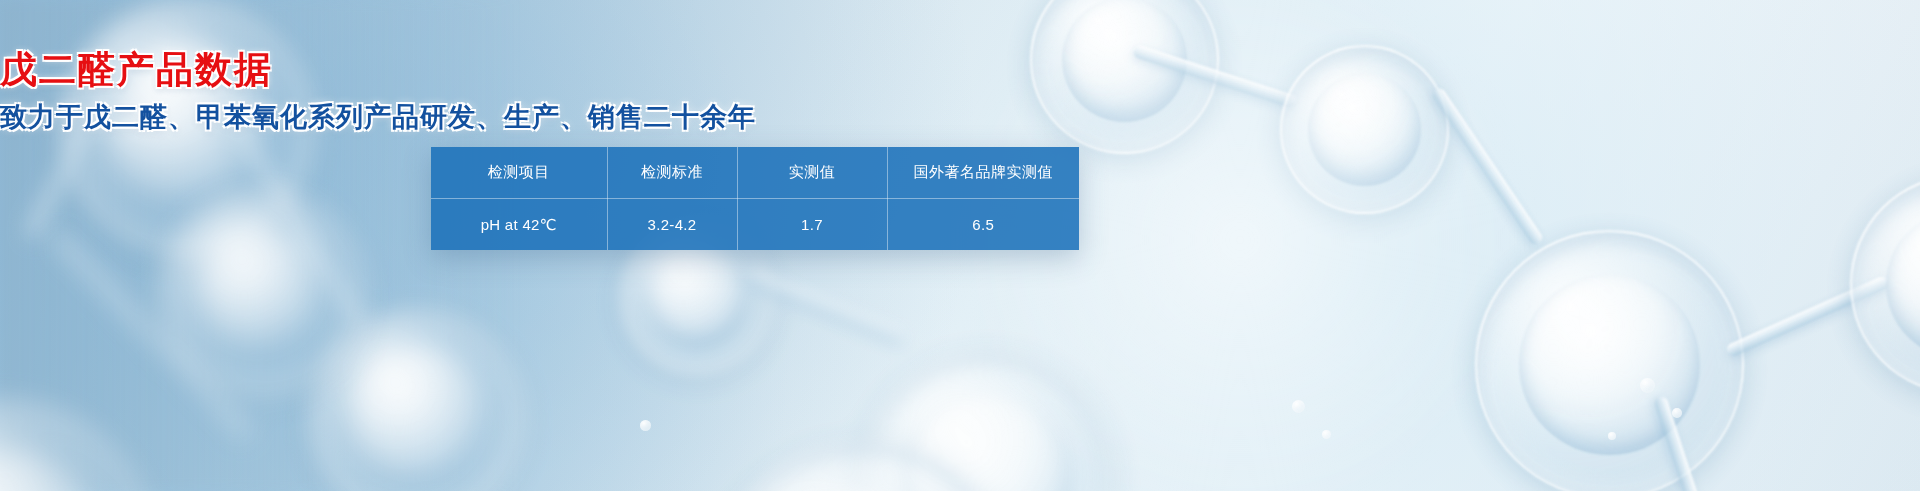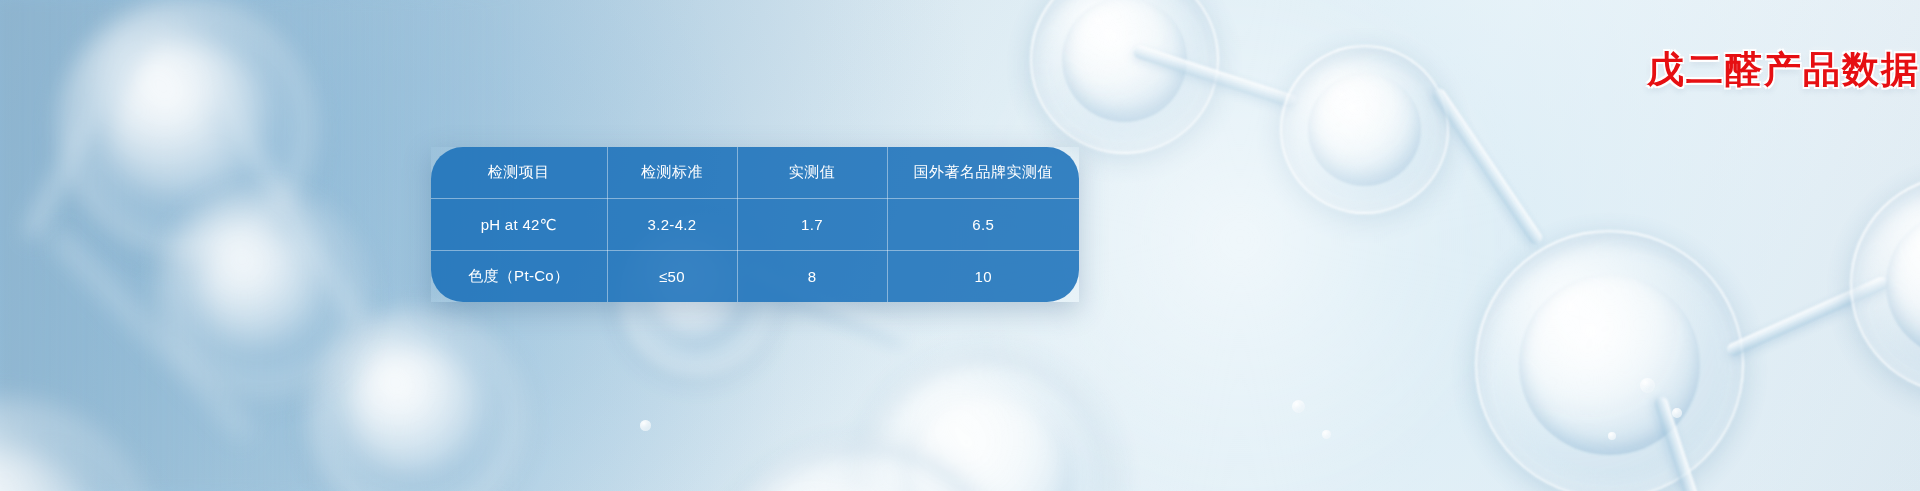"戊二醛产品数据" .headline { text-align: right -> left }
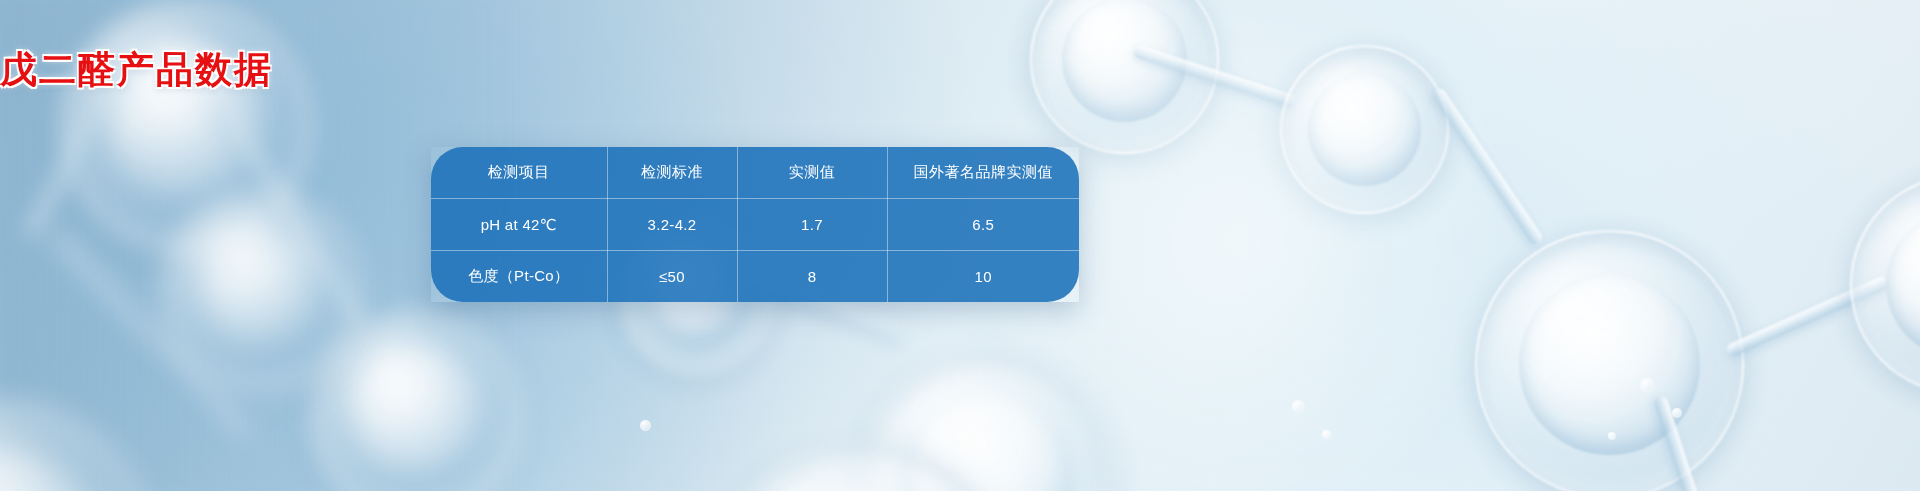"致力于戊二醛、甲苯氧化系列产品研发、生产、销售二十余年" div.subtitle { html: none -> <div>致力于戊二醛、甲苯氧化系列产品研发、生产、销售二十余年</div> }
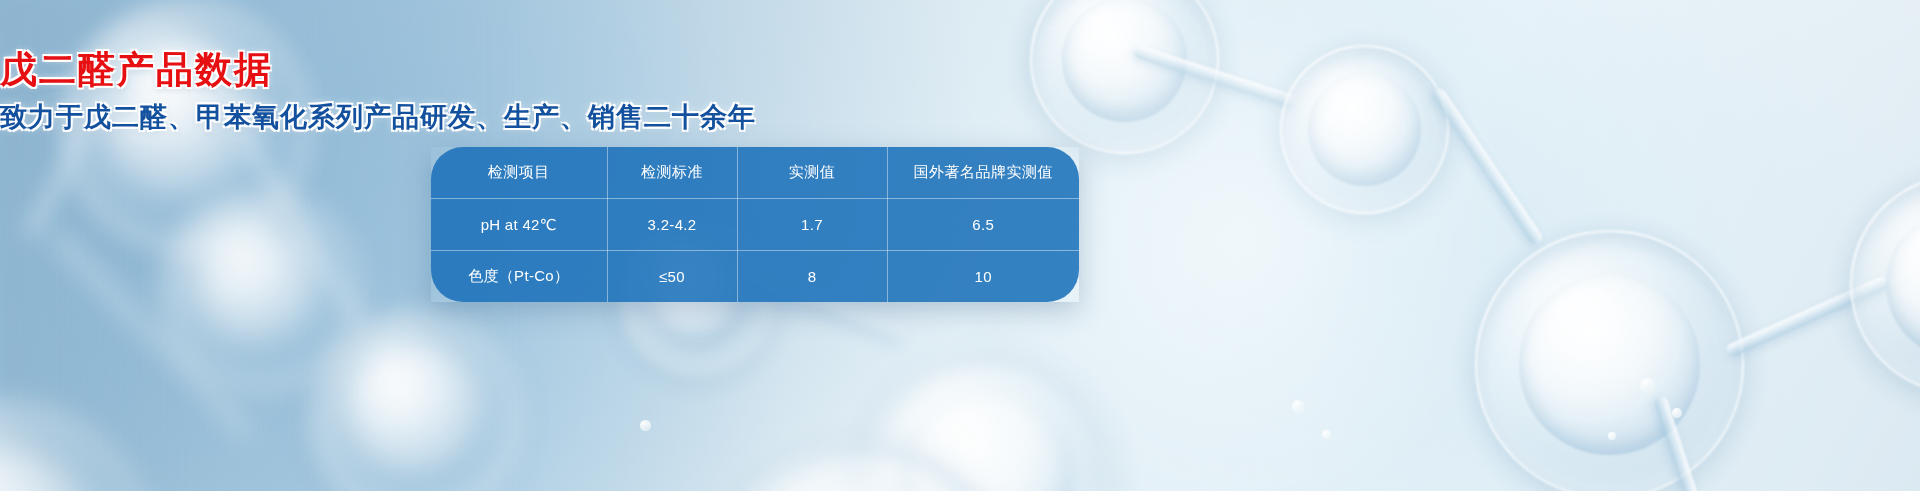"检测项目" table { border-radius: 32px -> none }
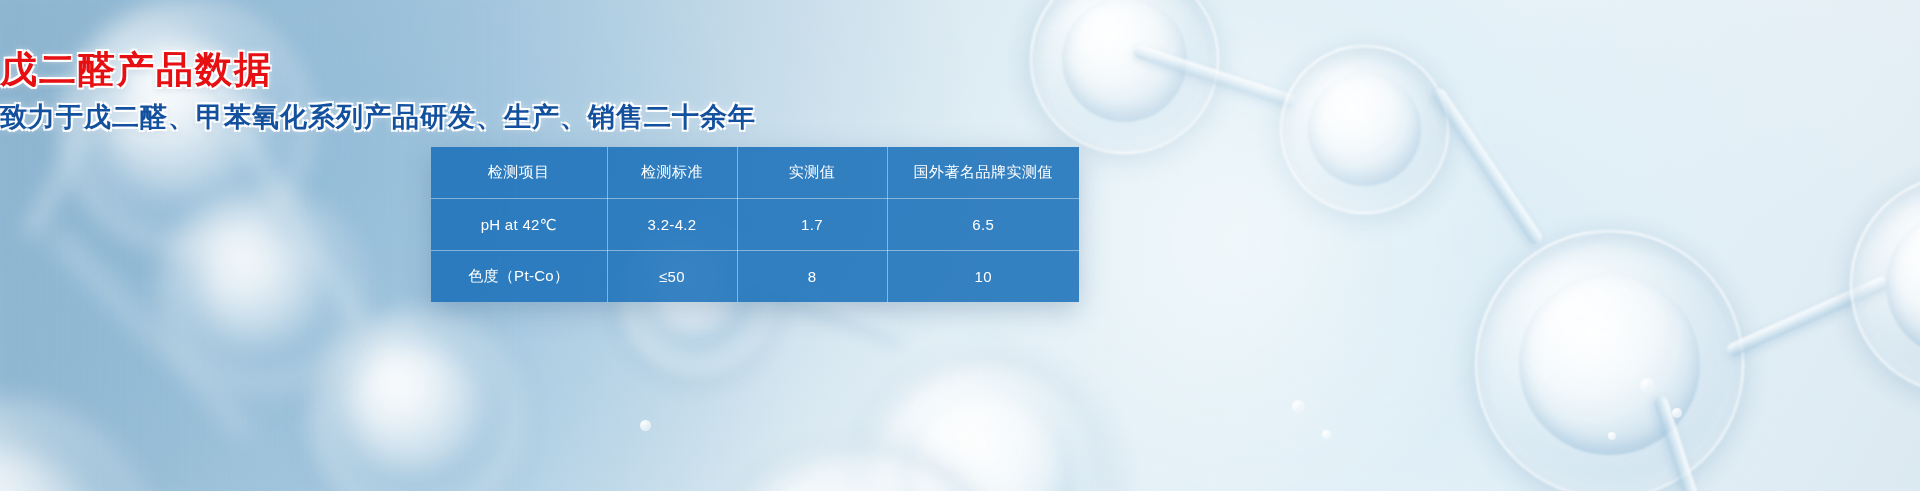"色度（Pt-Co）" tr { html: <tr> <td>色度（Pt-Co）</td> <td>≤50</td> <td>8</td> <td>10</td> </tr> -> none }
